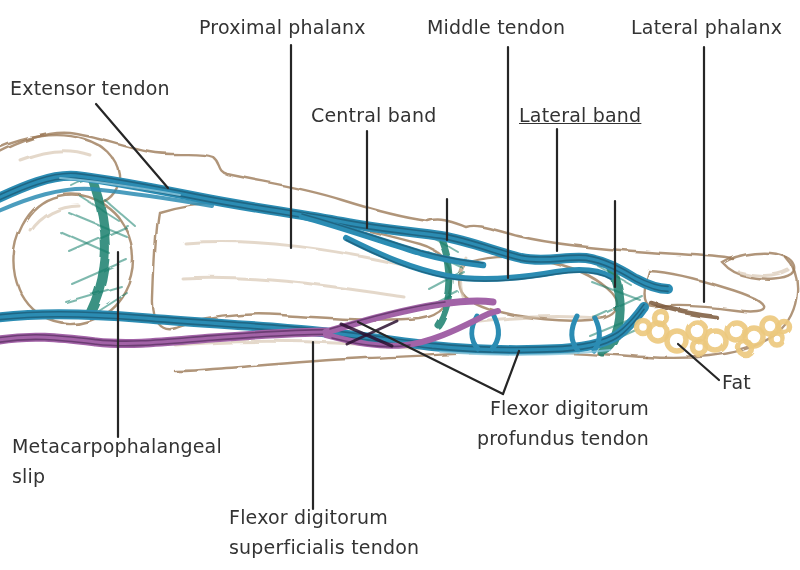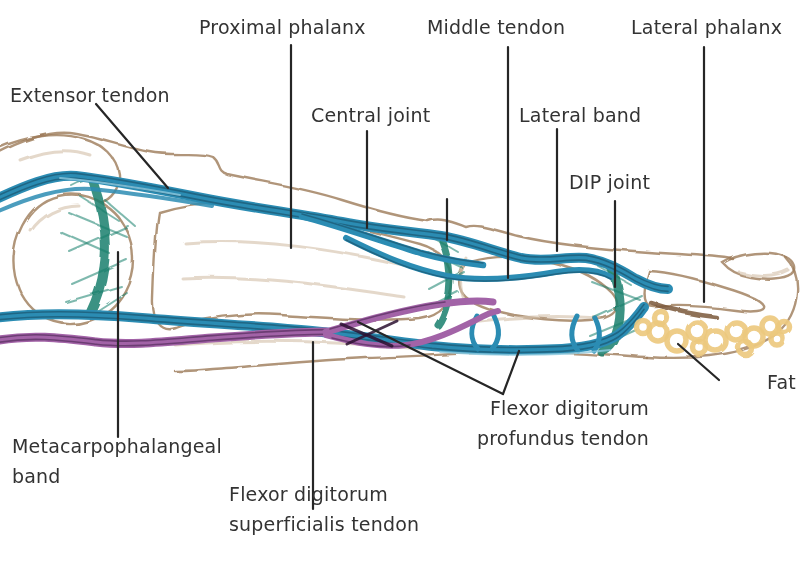"Extensor tendon" div.label { margin-top: 7px -> none }
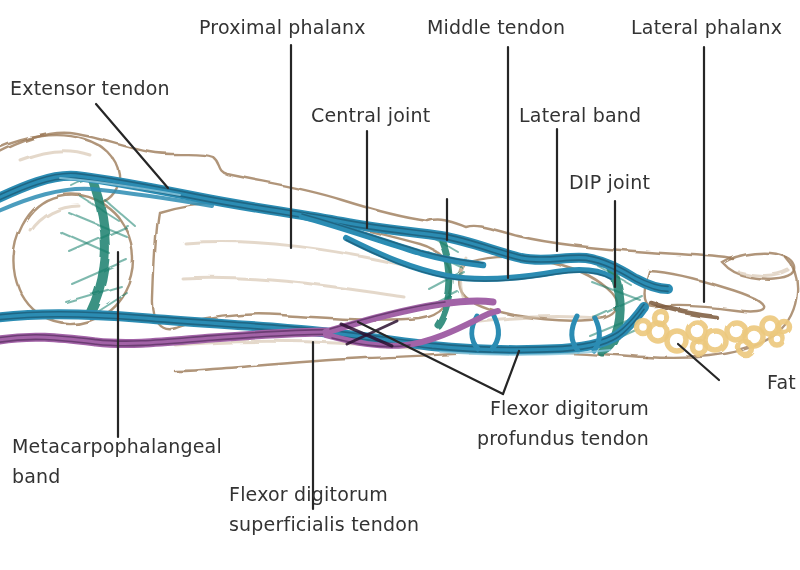"Central joint" div.label { text: joint -> band }
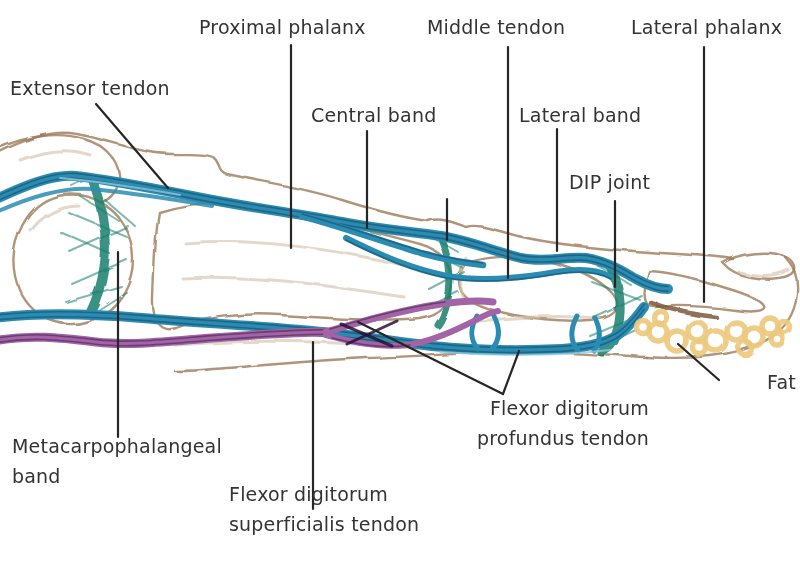"Lateral band" div.label { text-decoration: none -> underline }
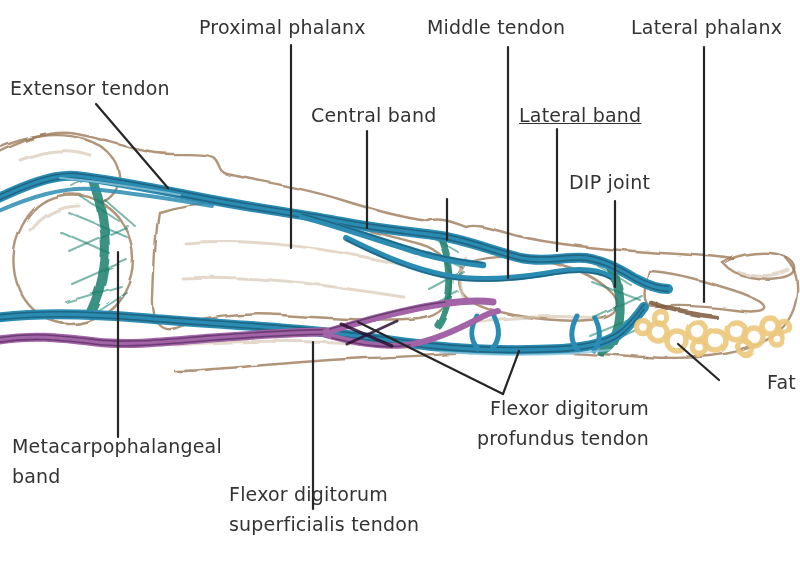"DIP joint" div.label { html: <div>DIP joint</div> -> none }
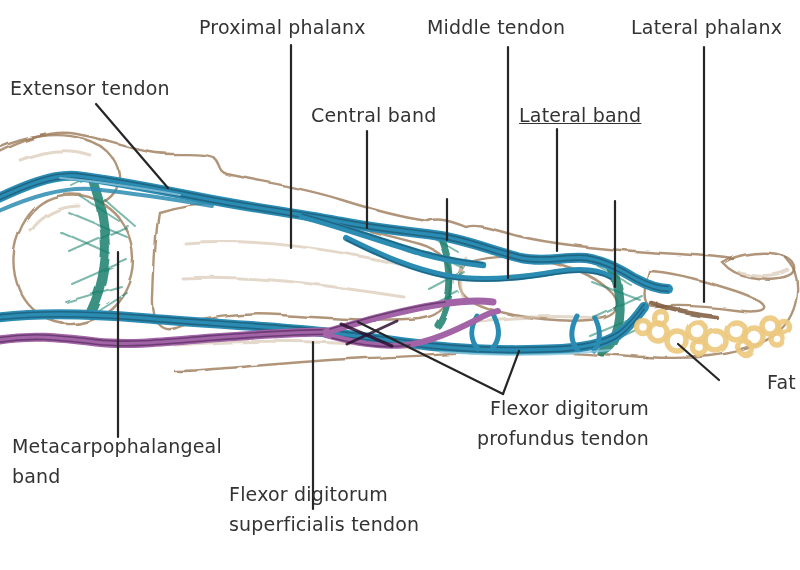"Fat" div.label { margin-left: 45px -> none }
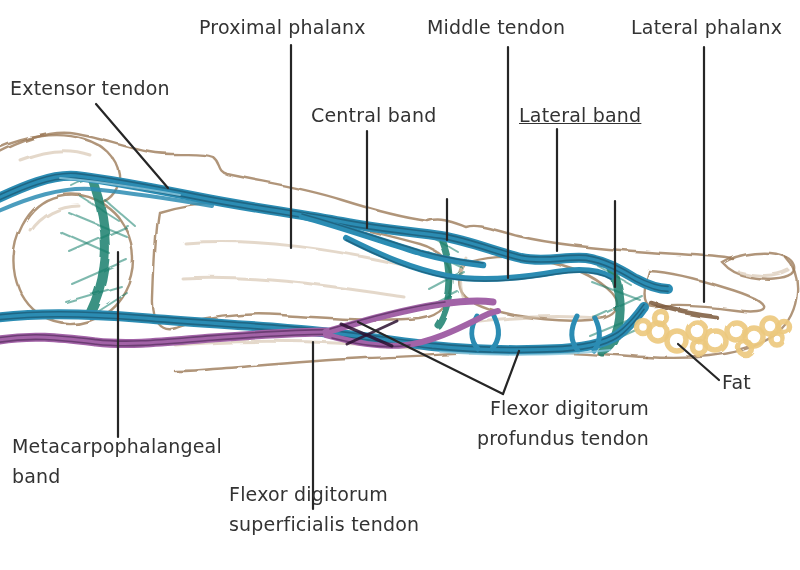"Metacarpophalangeal band" div.label { text: band -> slip }
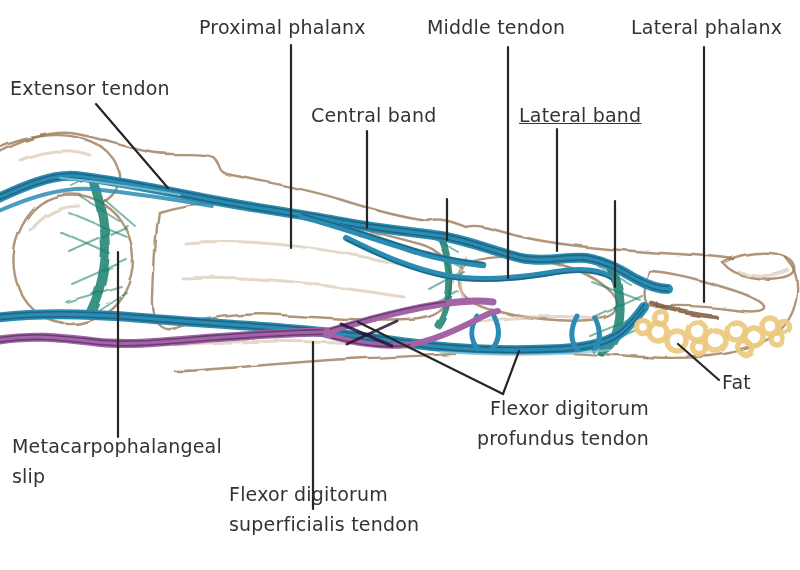"Flexor digitorum superficialis tendon" div.label { top: 479px -> 502px }
